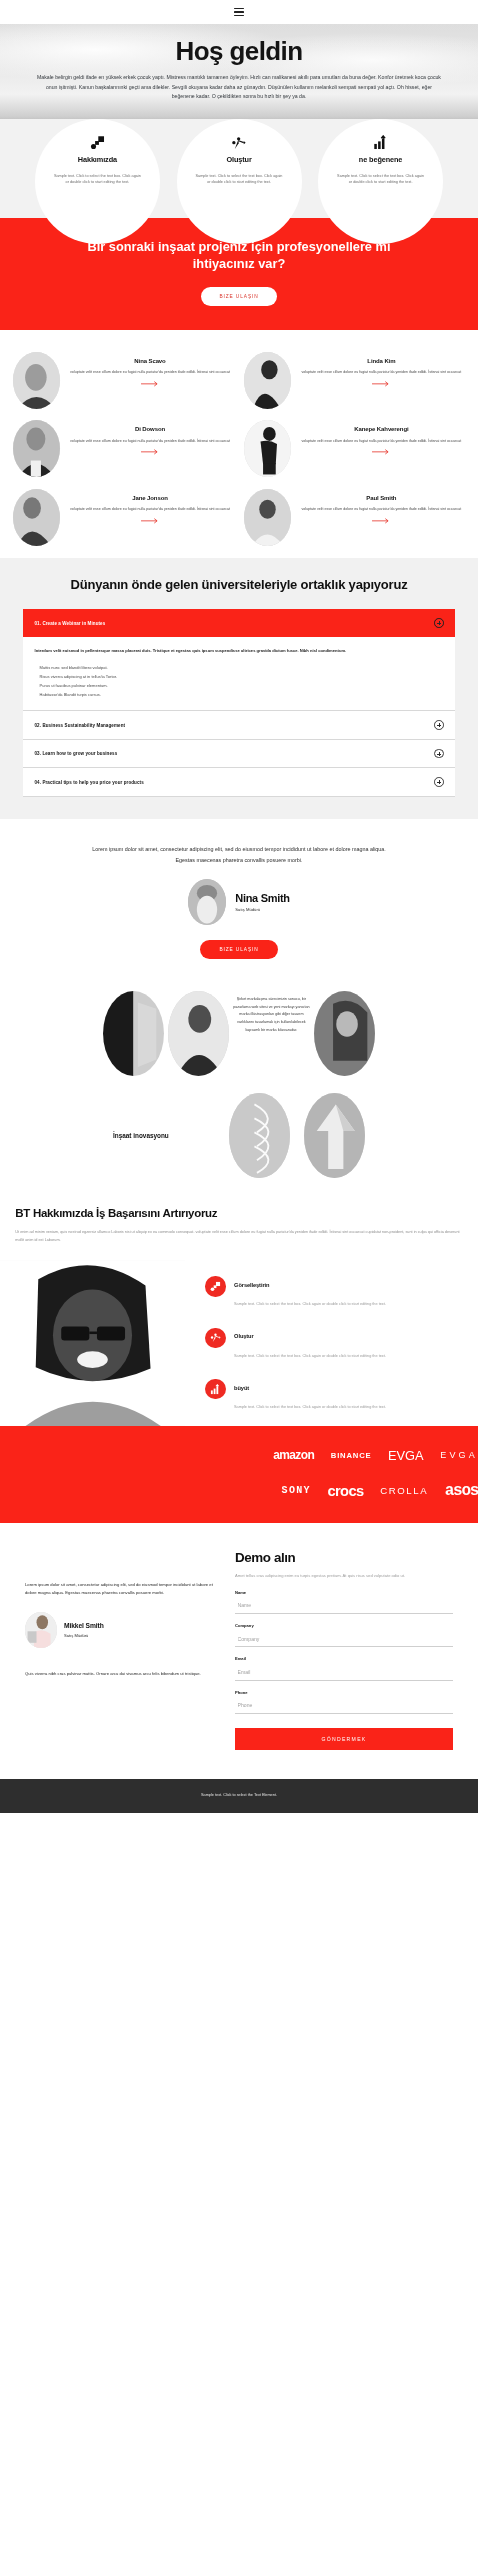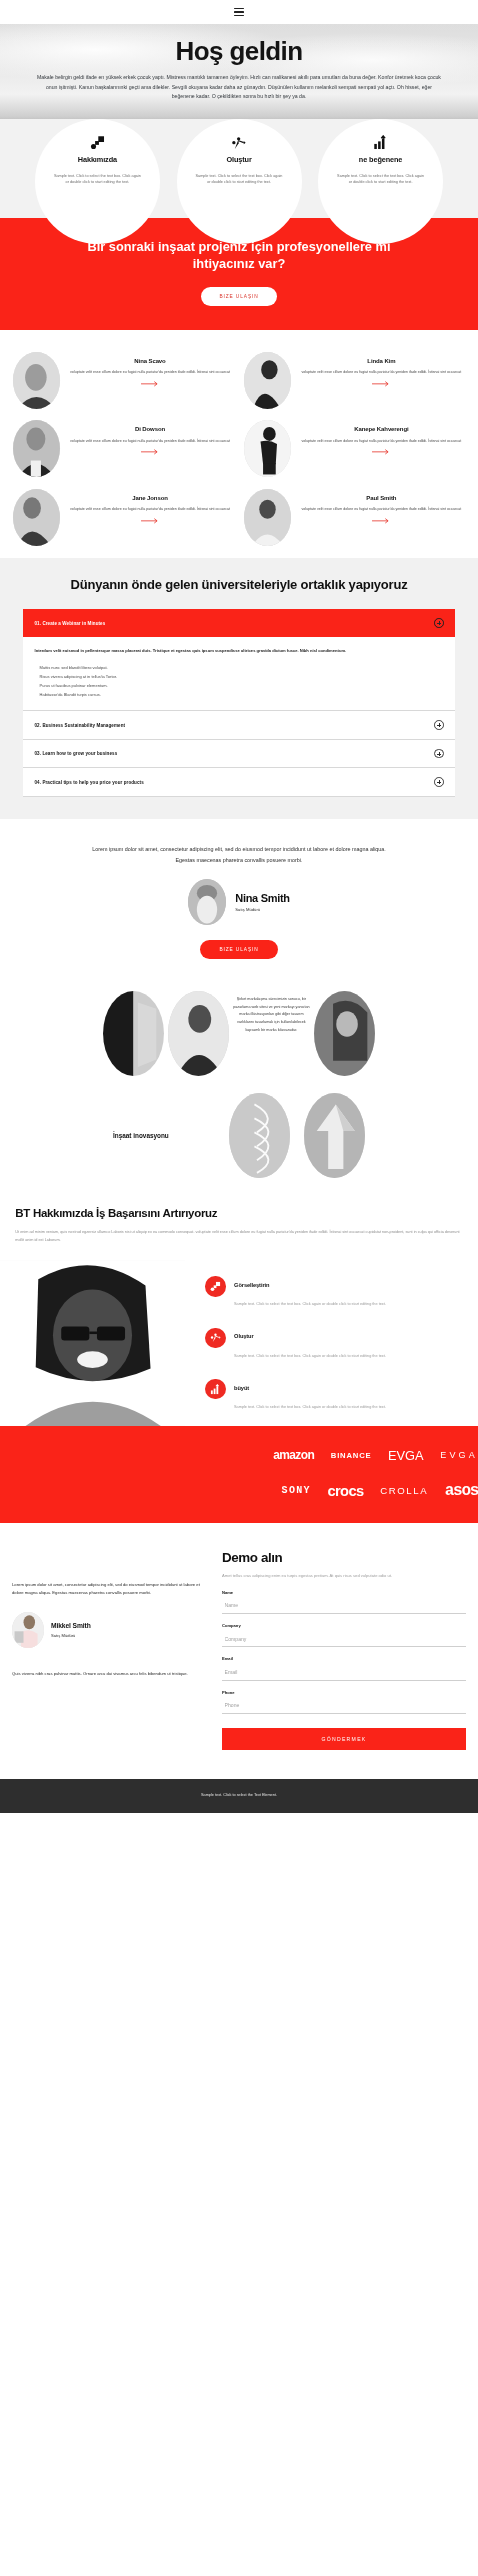"Demo alın" .demo { padding: 27px 12px 29px -> 27px 25px 29px }
